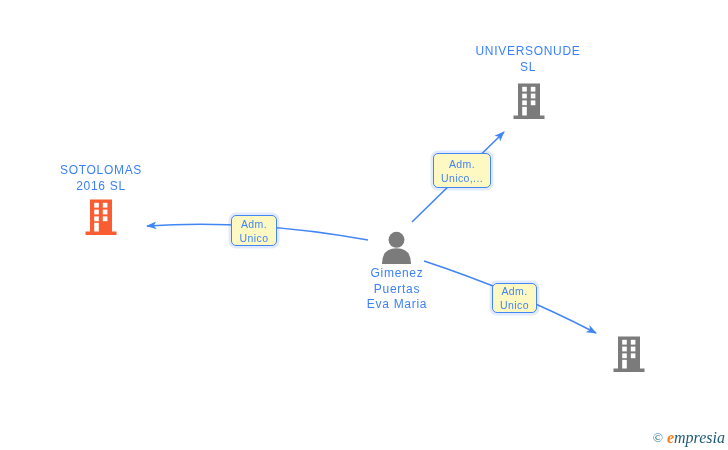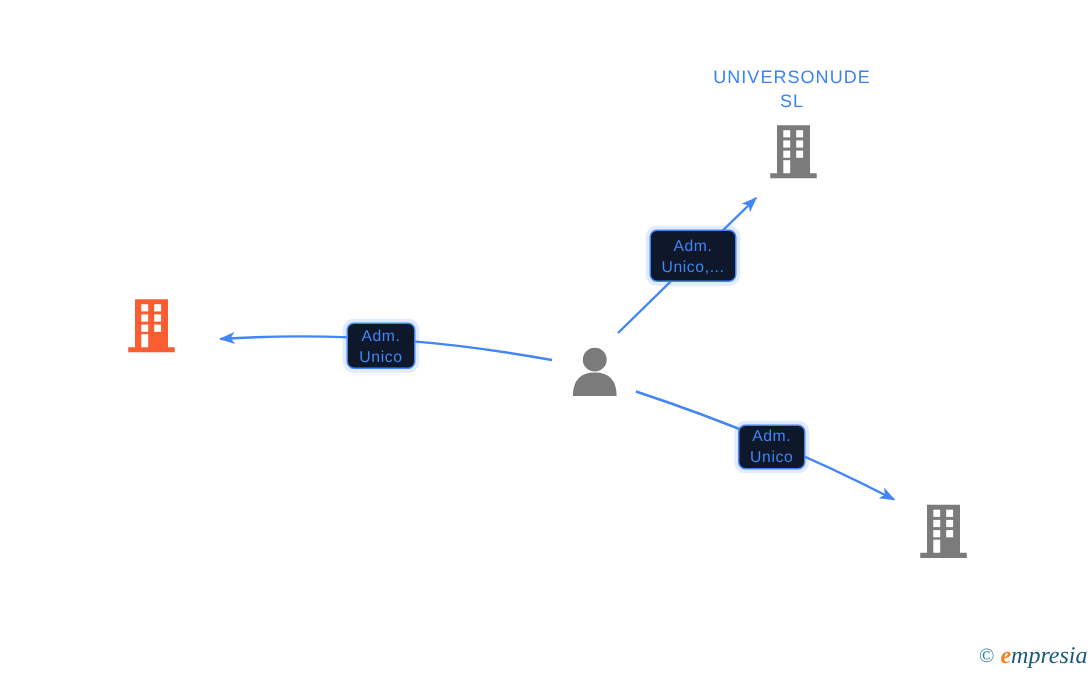"SOTOLOMAS" div.node-label { html: none -> <div>SOTOLOMAS 2016 SL</div> }
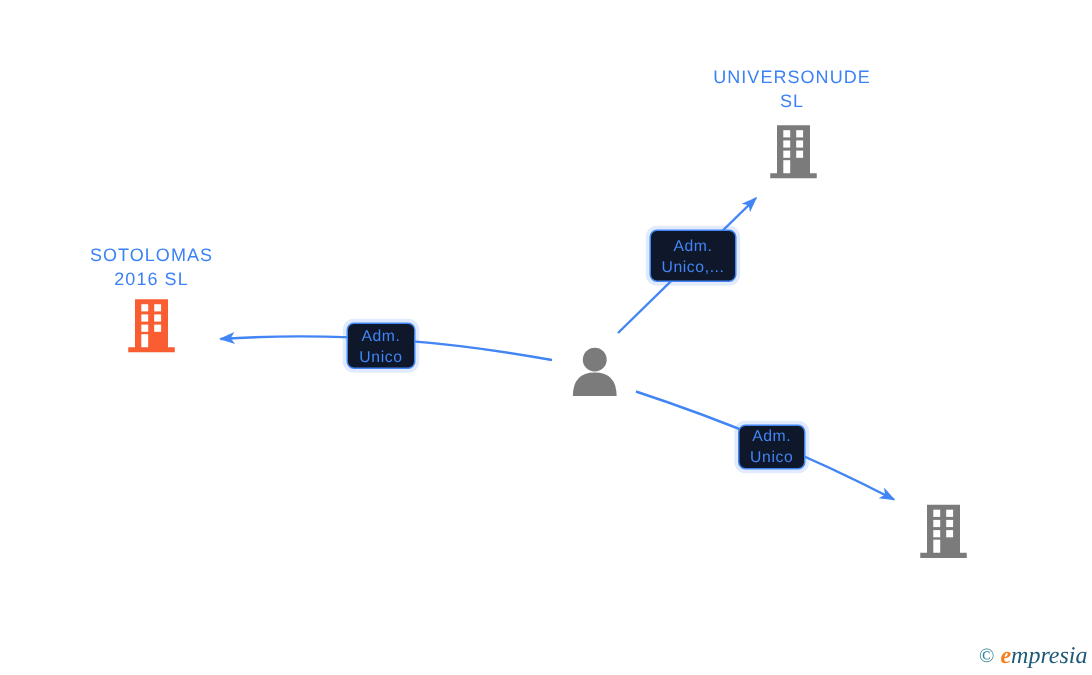"Adm." .edge-label { background: #0f172a -> #fef9c3 }
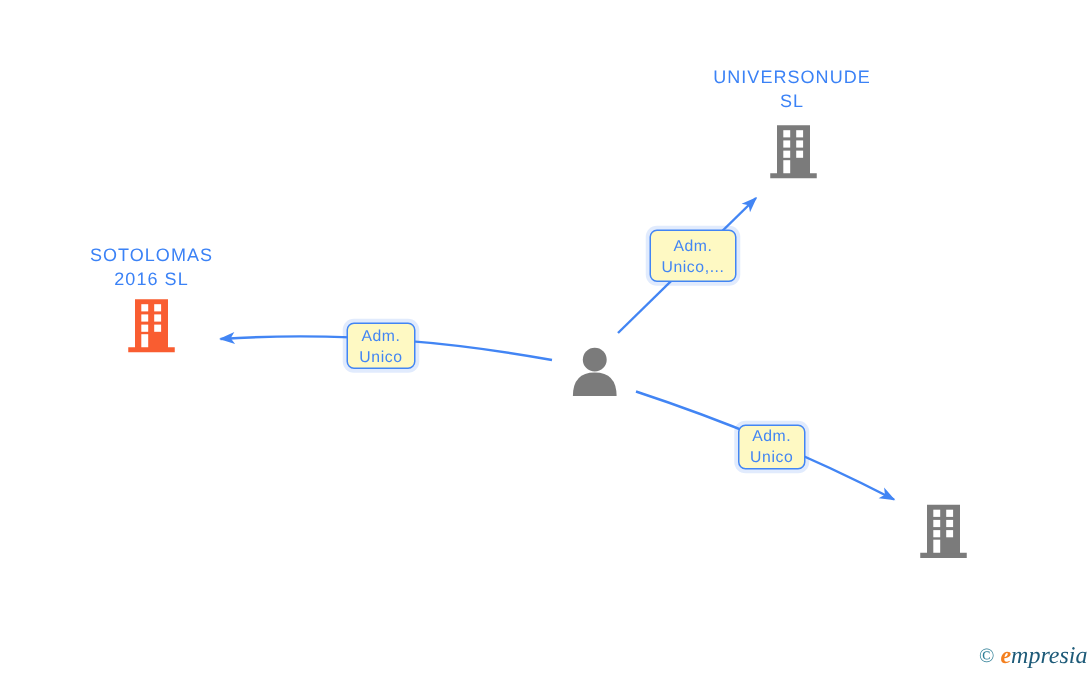"Gimenez" div.node-label { html: none -> <div>Gimenez Puertas Eva Maria</div> }
